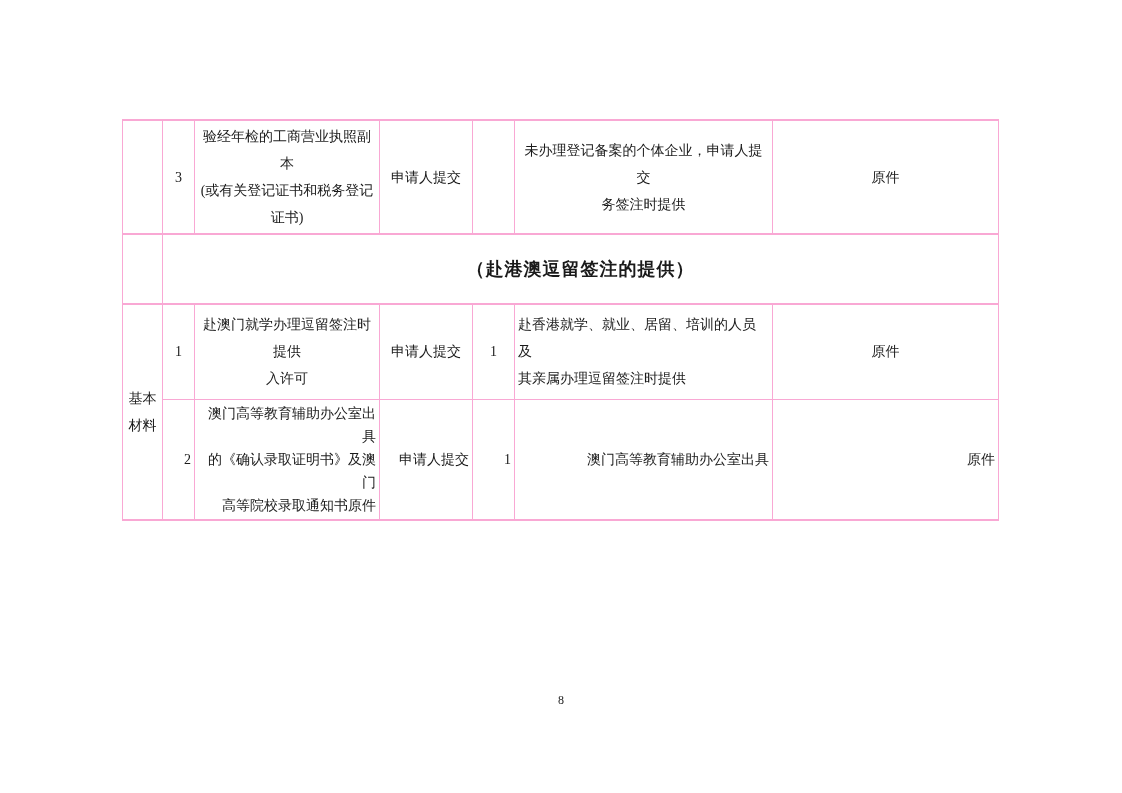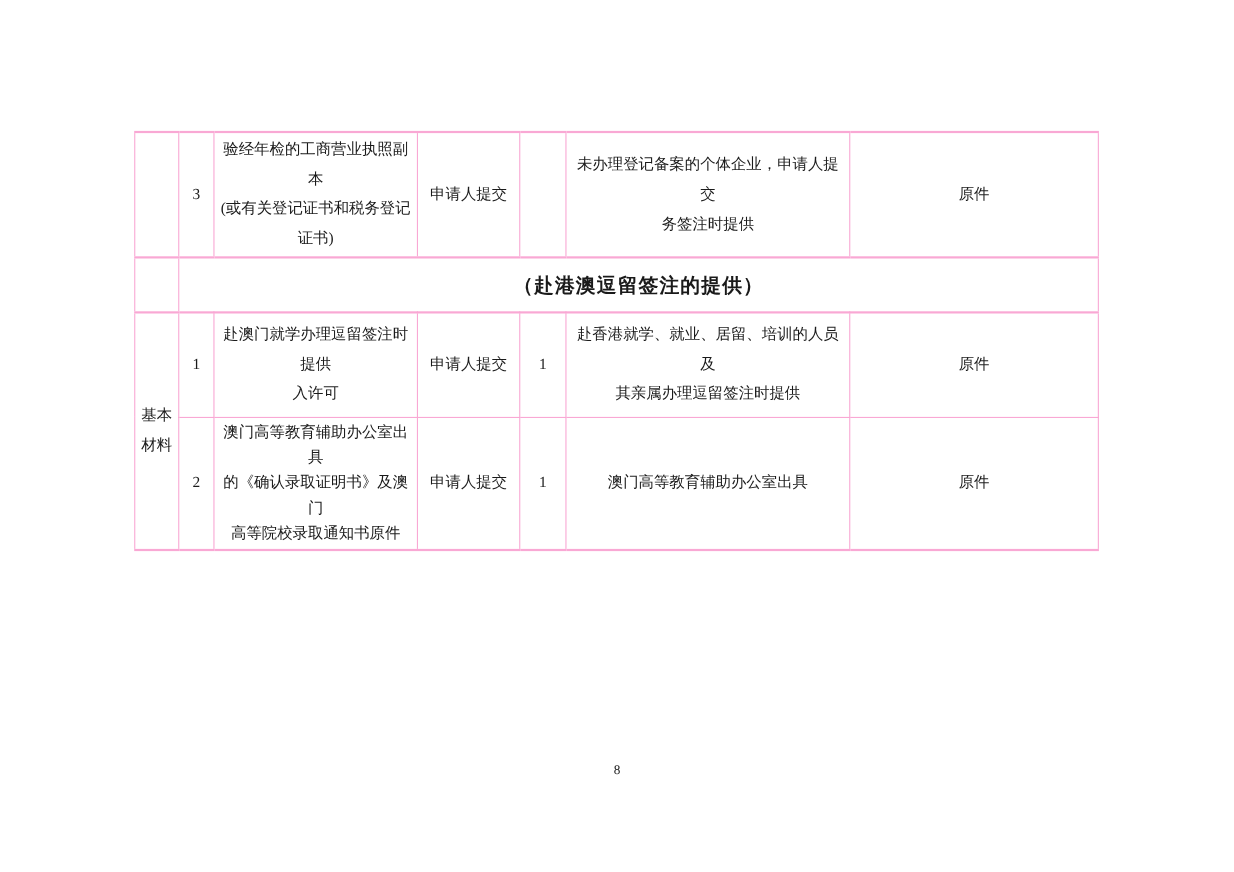"（赴港澳逗留签注的提供）" tr.row-section { height: 50px -> 70px }
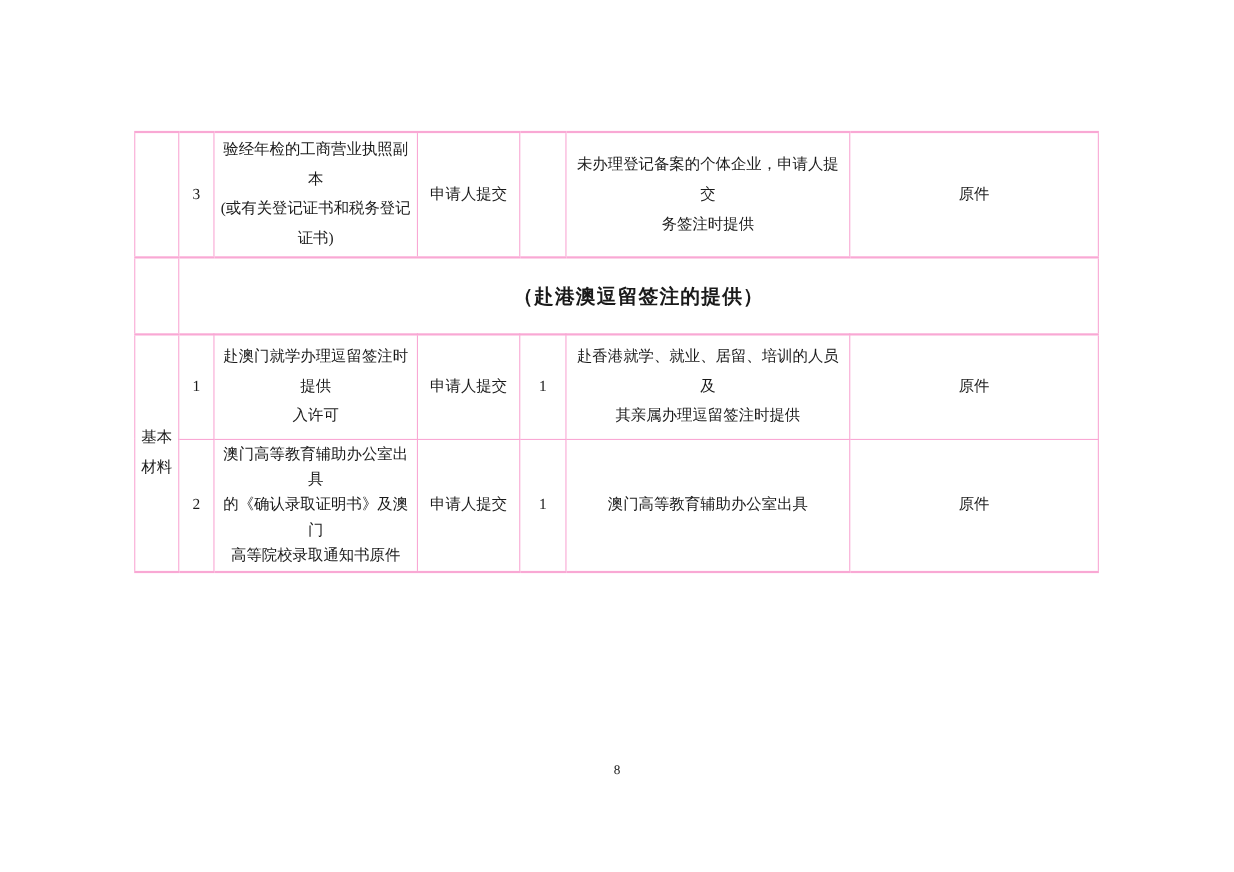"赴香港就学、就业、居留、培训的人员及" td.cell-left { text-align: center -> left }
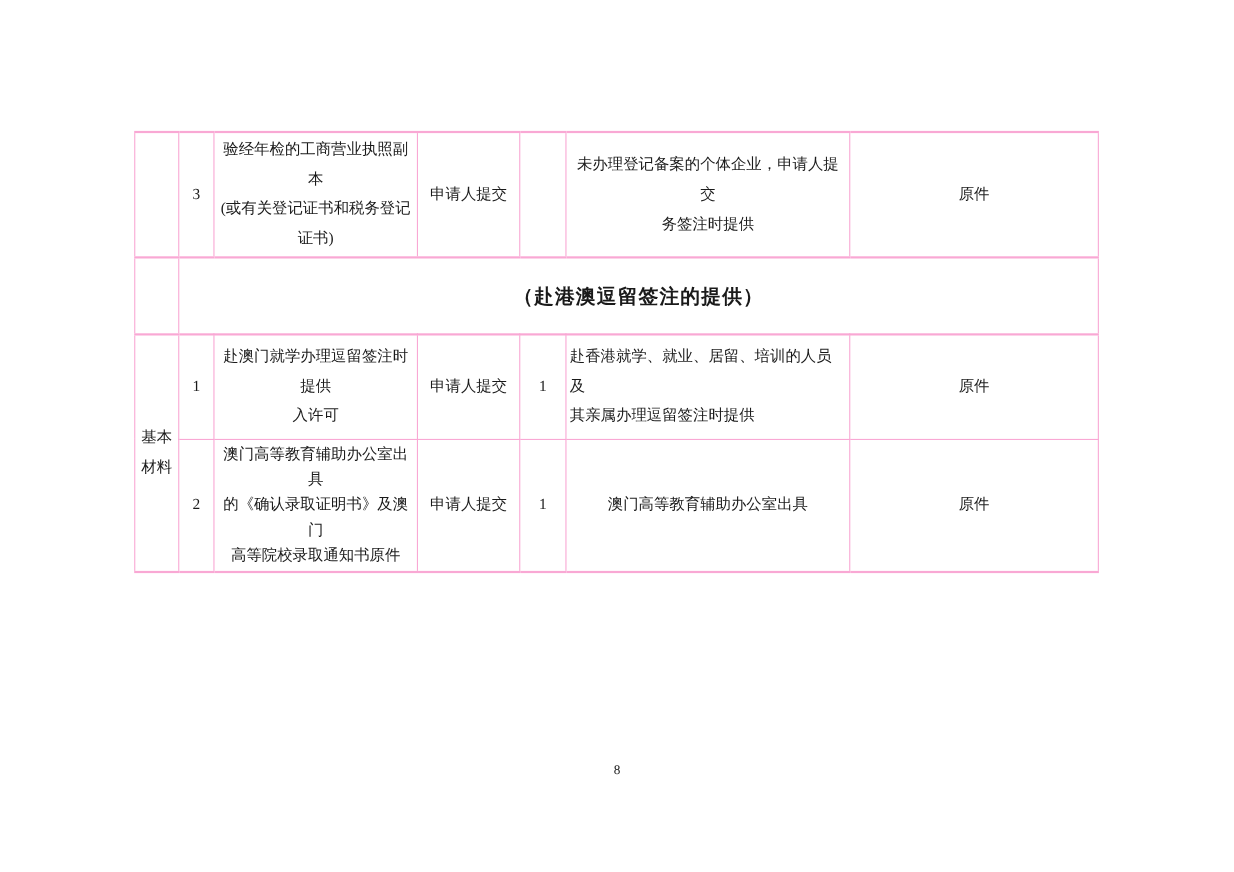"澳门高等教育辅助办公室出具" tr.row-last td { text-align: none -> right }
